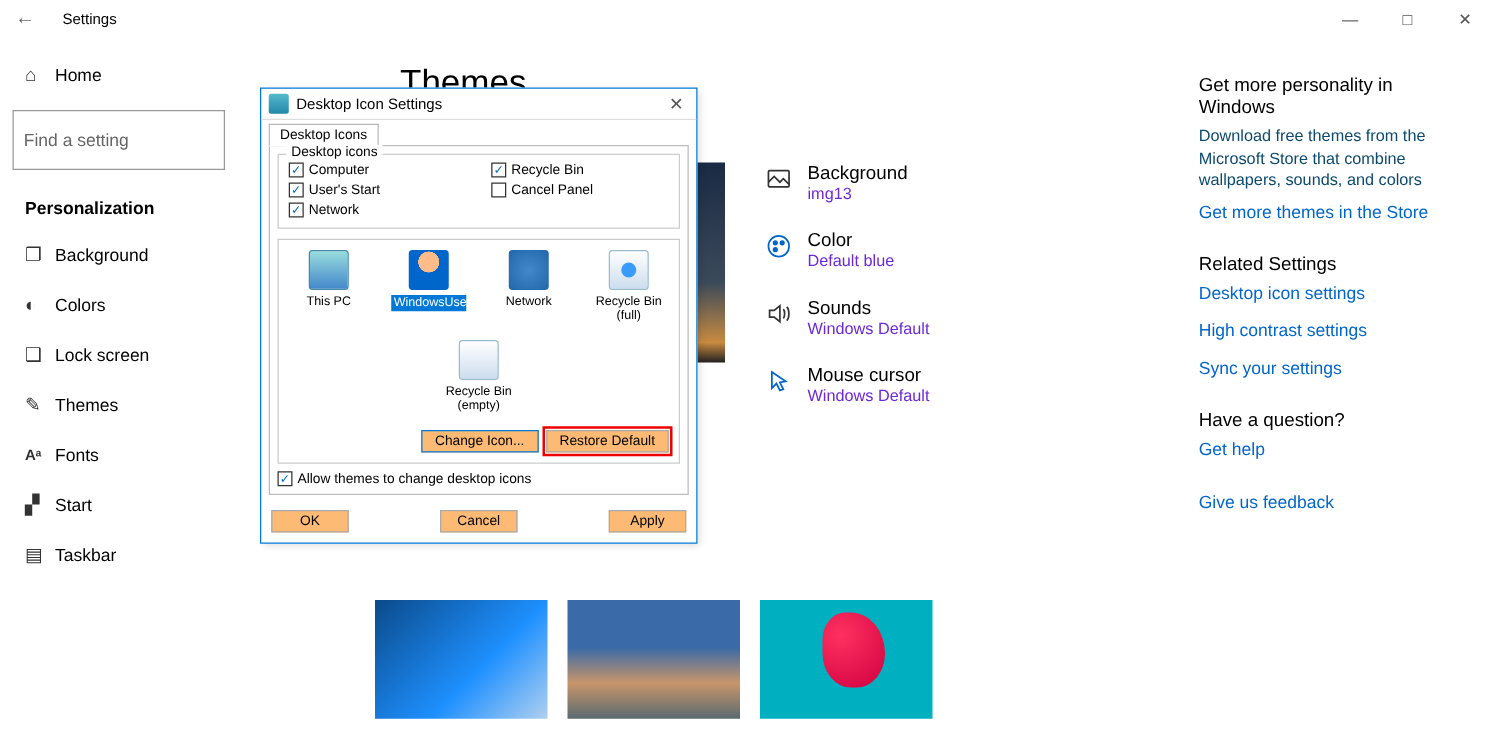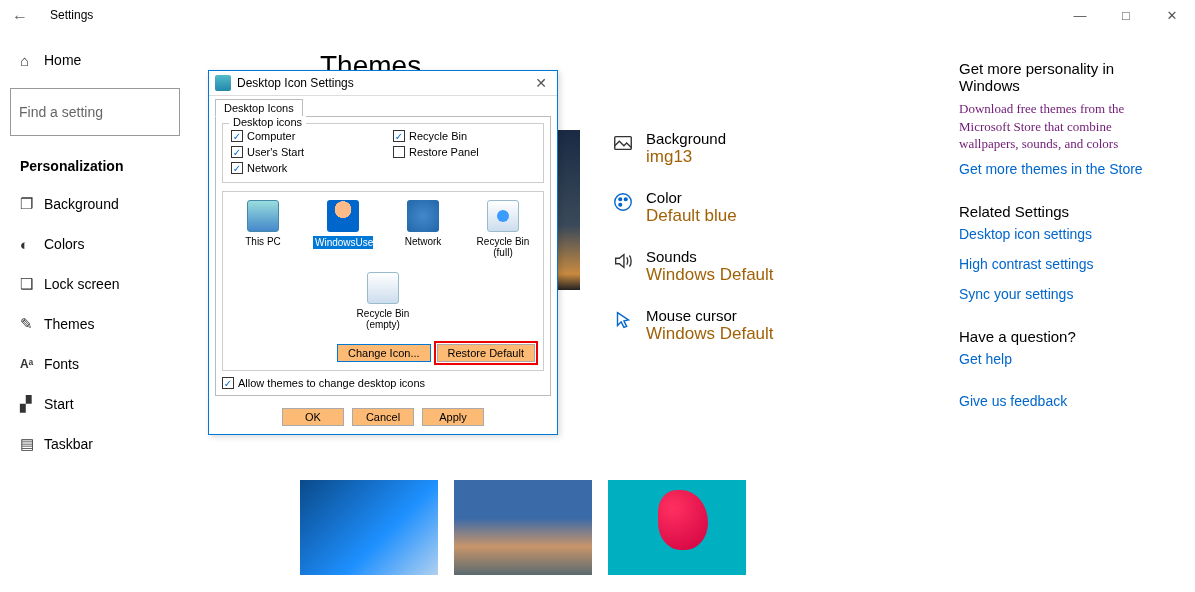"Download free themes from the" .r-text { color: #701a75 -> #0c4a6e; font-family: Liberation Serif, serif -> none }
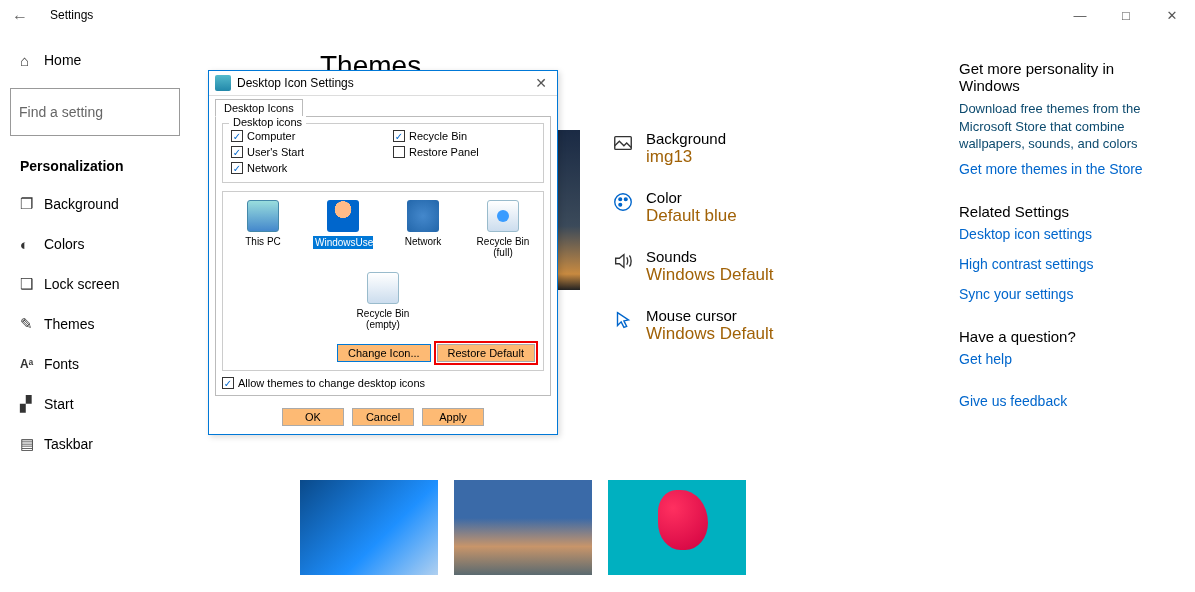"Restore Panel" span { text: Restore -> Cancel }
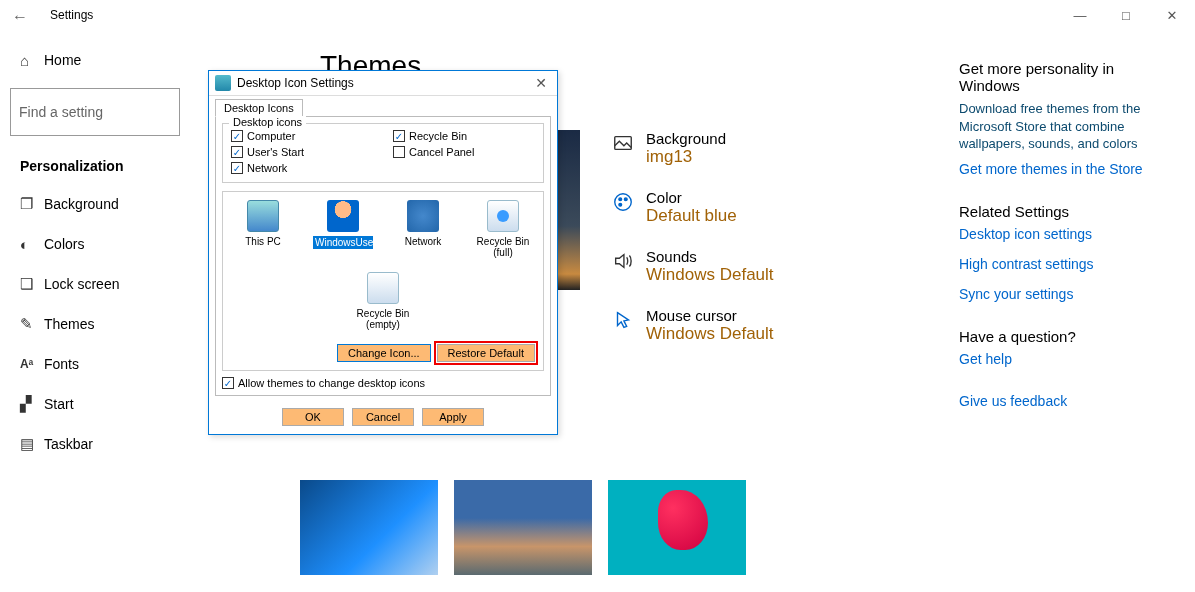"img13" .opt .oval { color: #a16207 -> #6d28d9; font-size: 17px -> 13px }
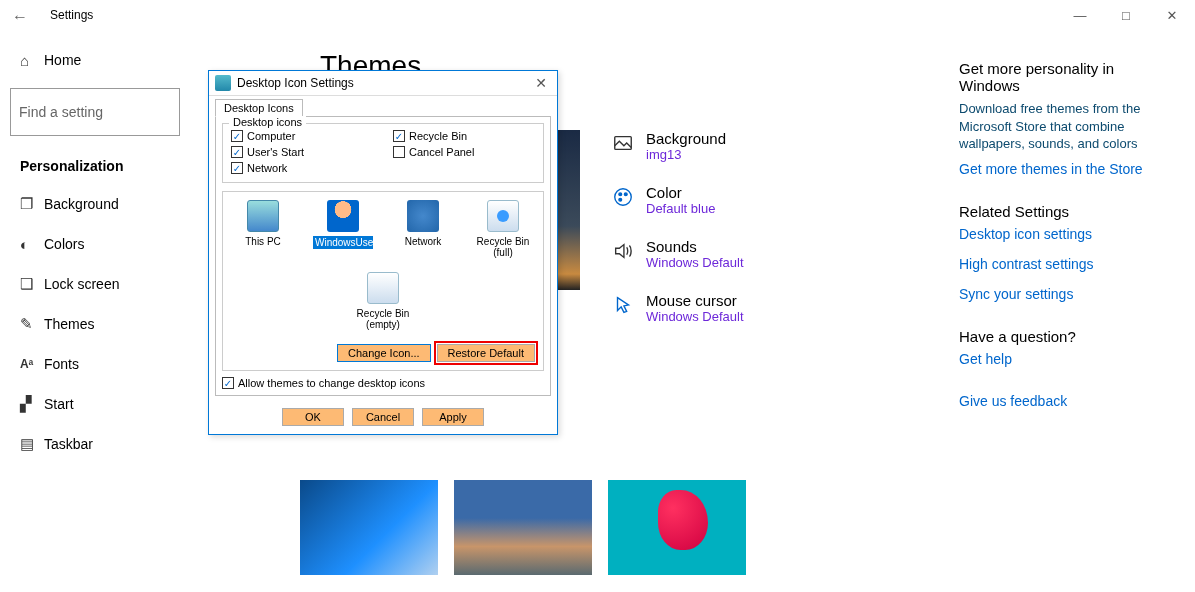"OK" .dlg-footer { justify-content: center -> space-between }
